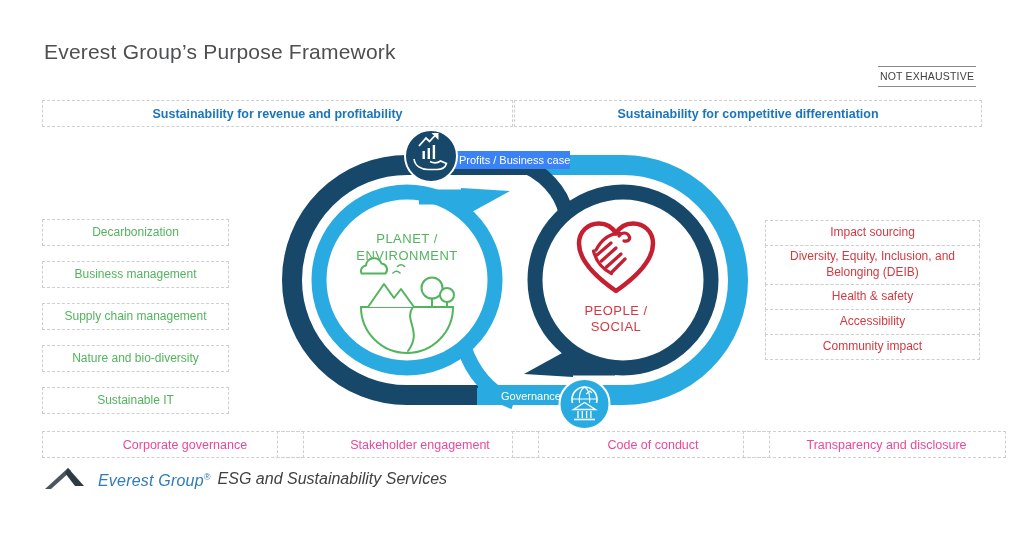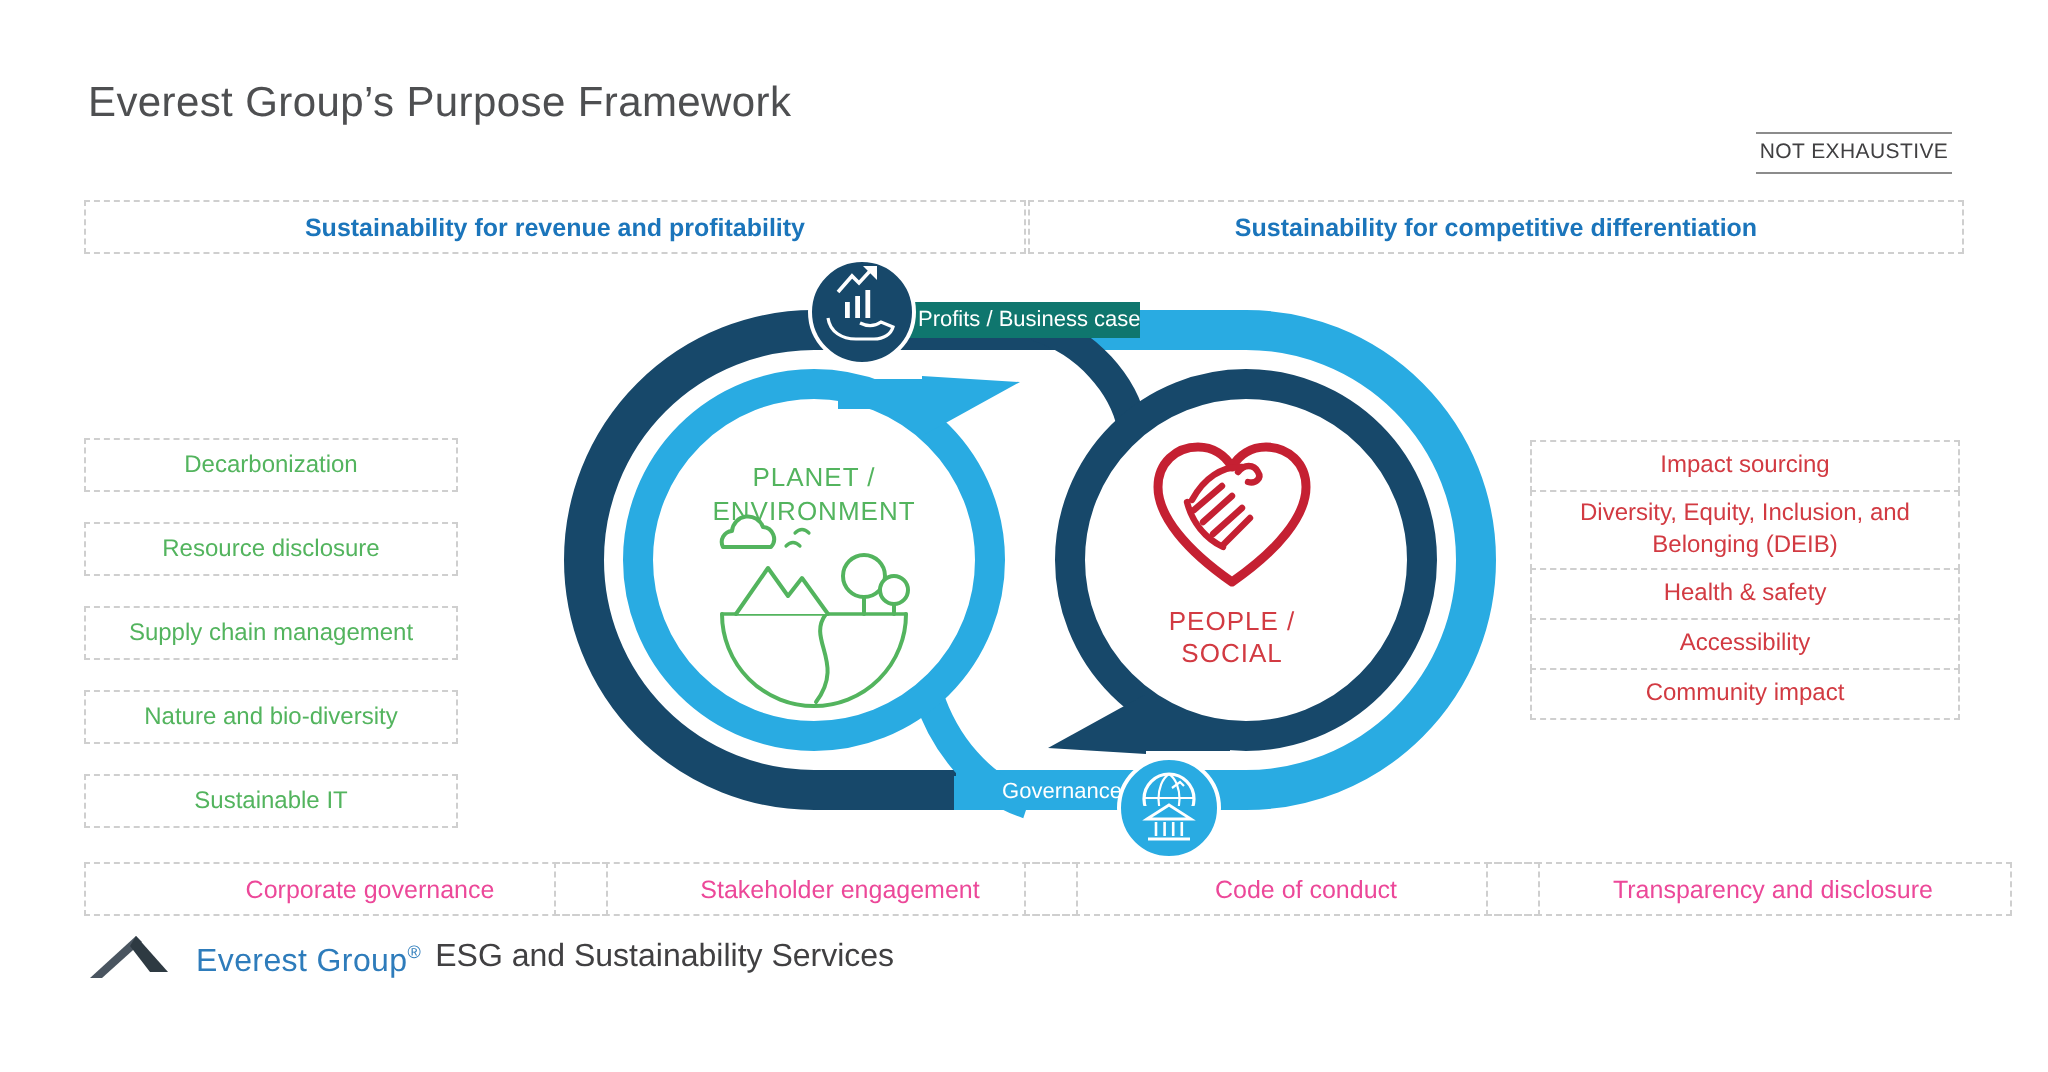"Profits / Business case" #profits-bar { background: #0f766e -> #3b82f6 }
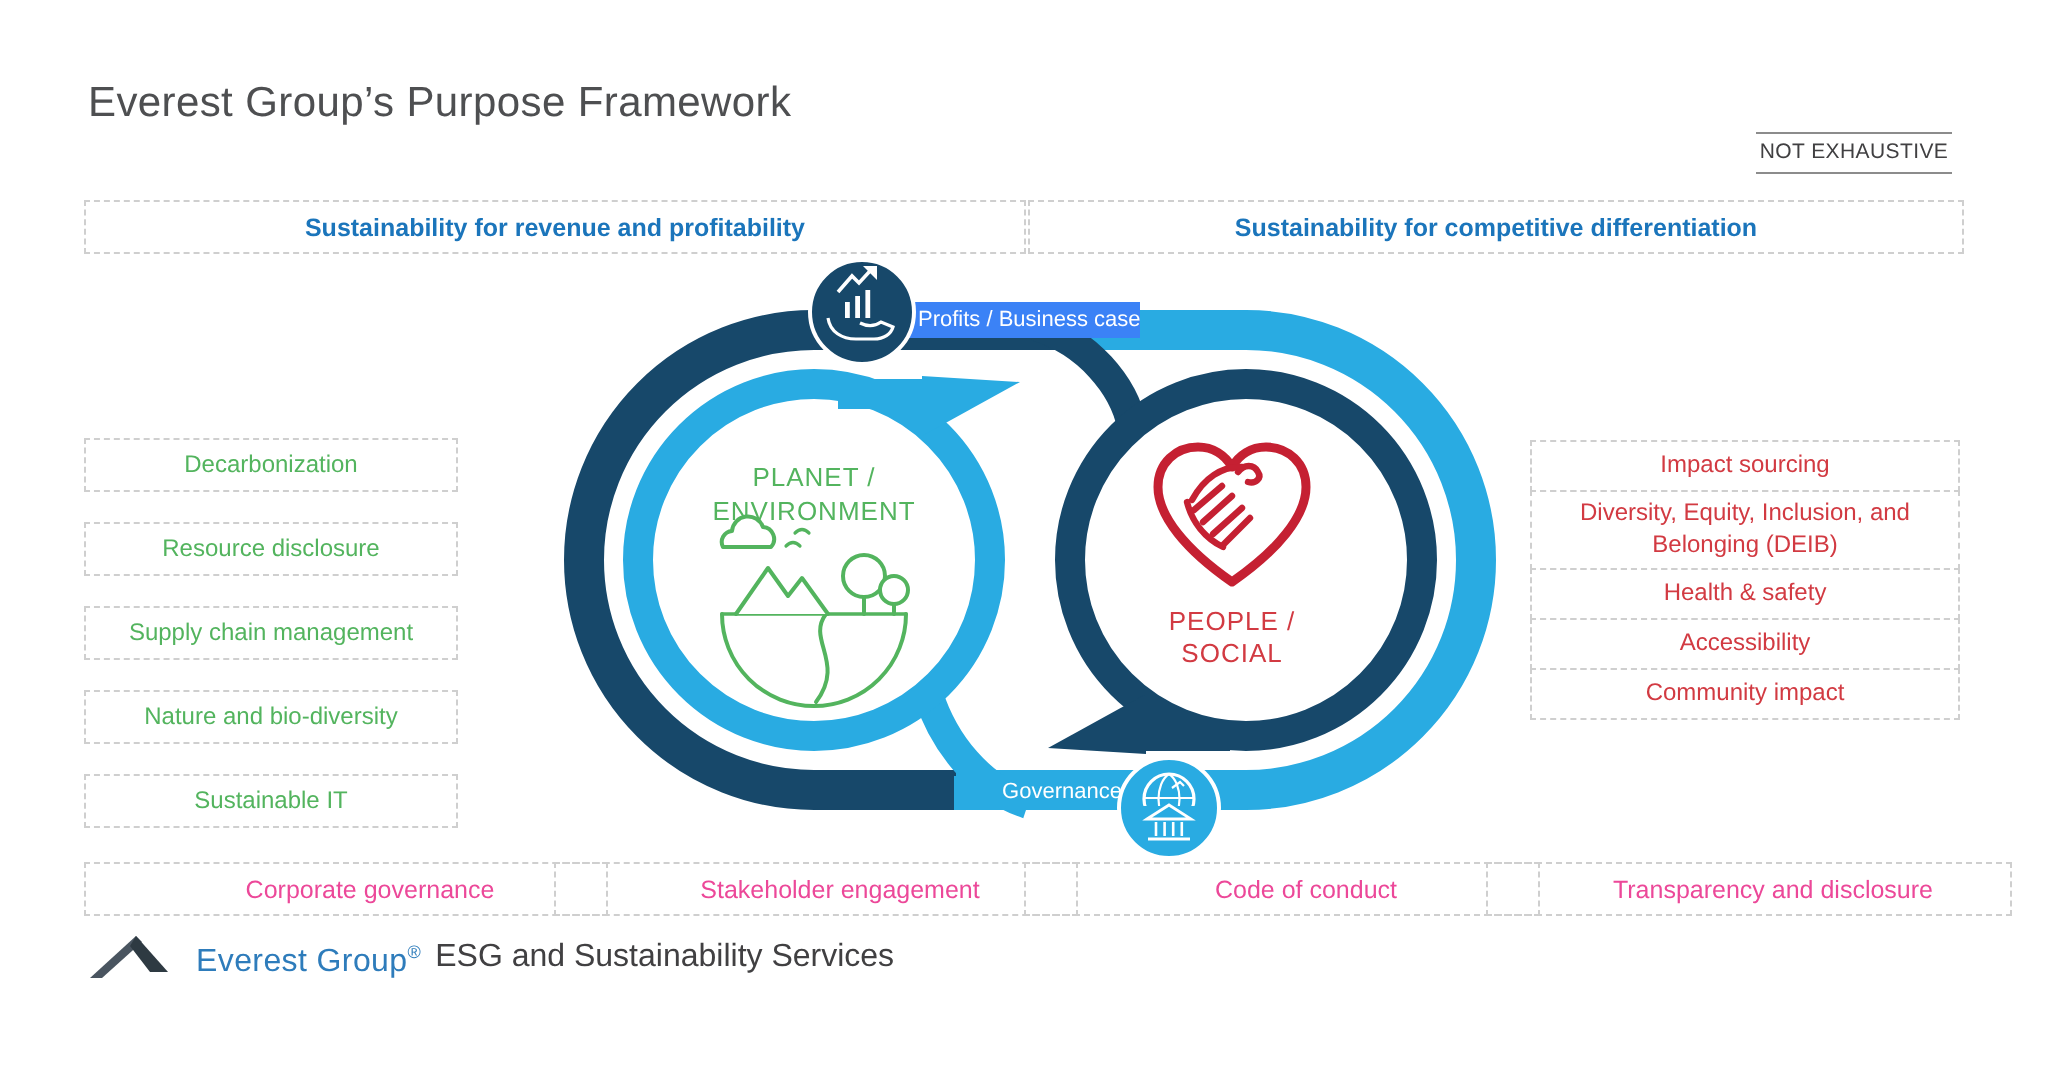"Resource disclosure" div.cell { text: Resource disclosure -> Business management }
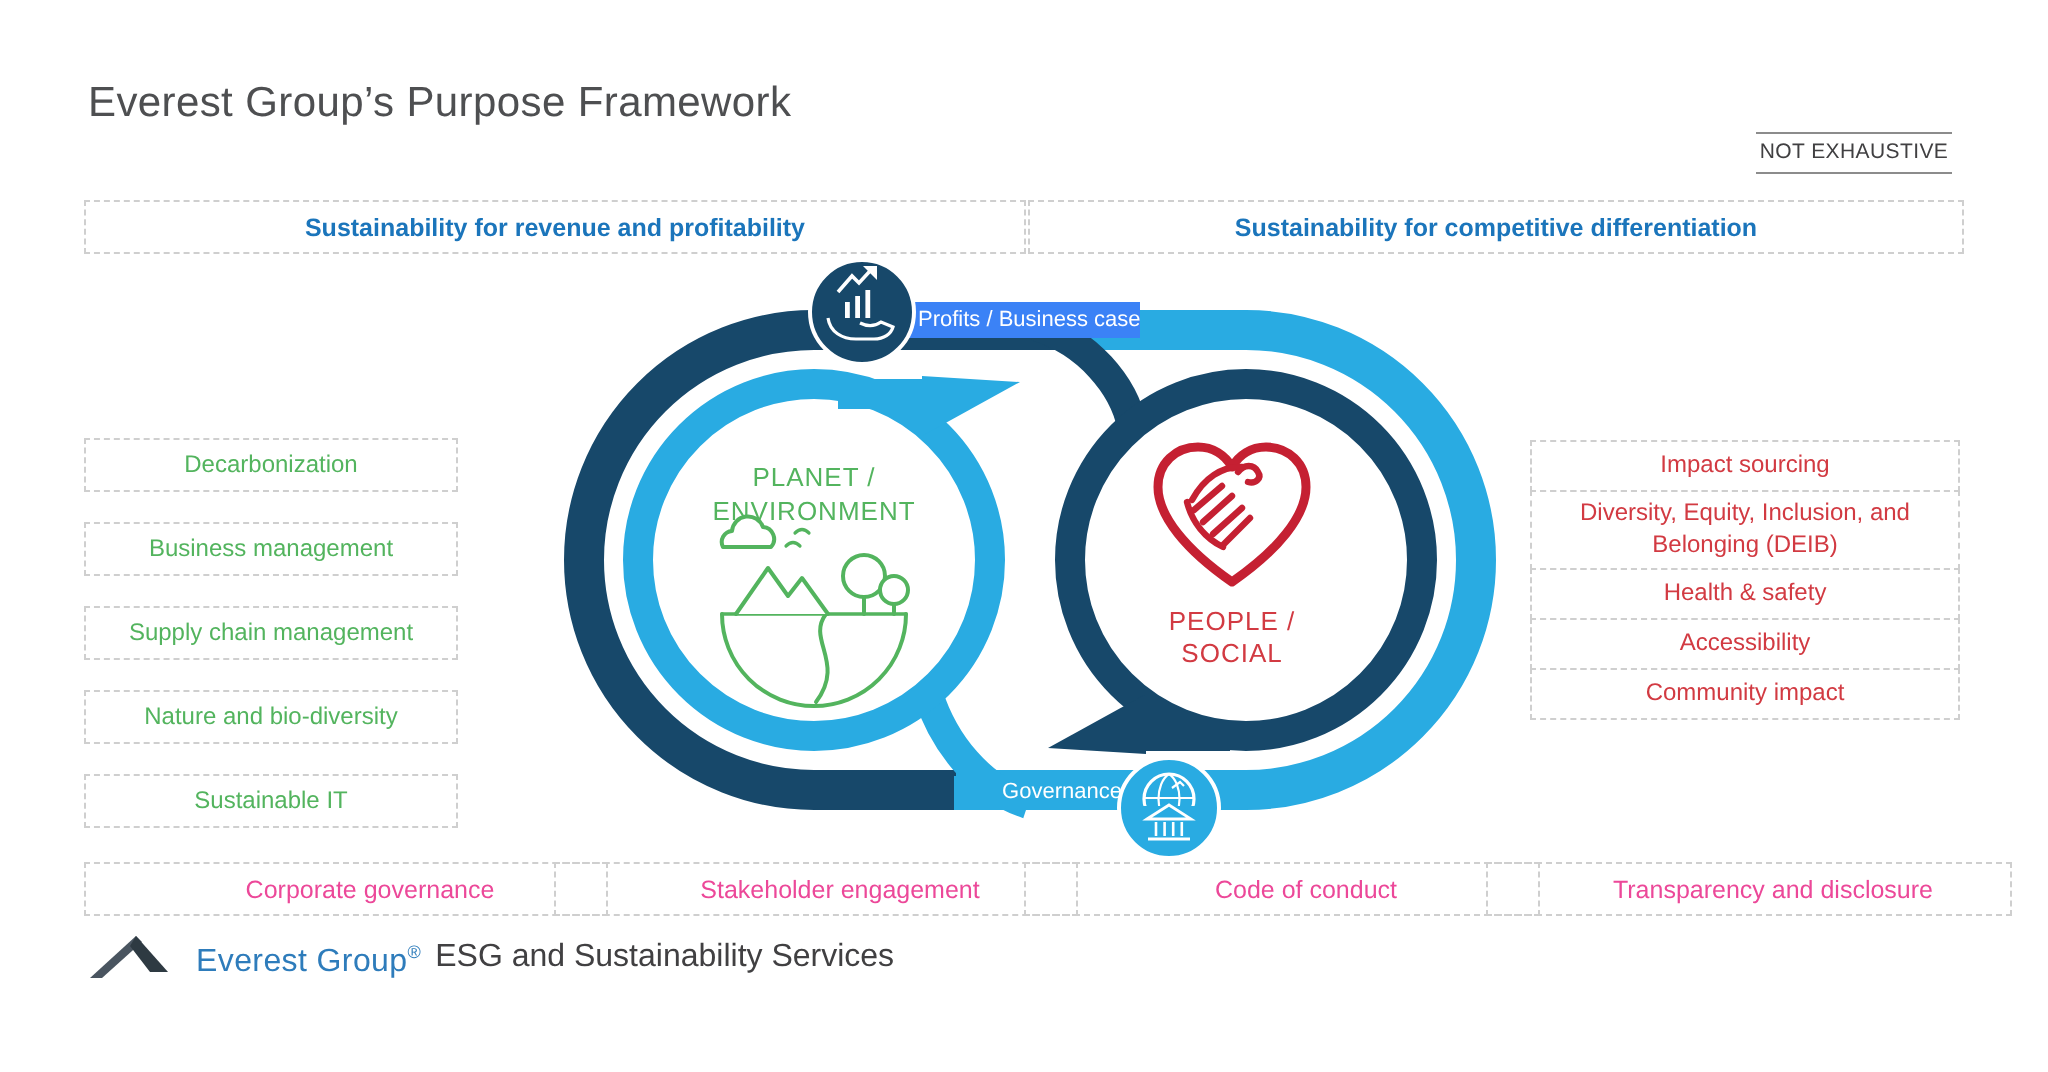"Everest Group®" #footer { font-style: none -> italic }
